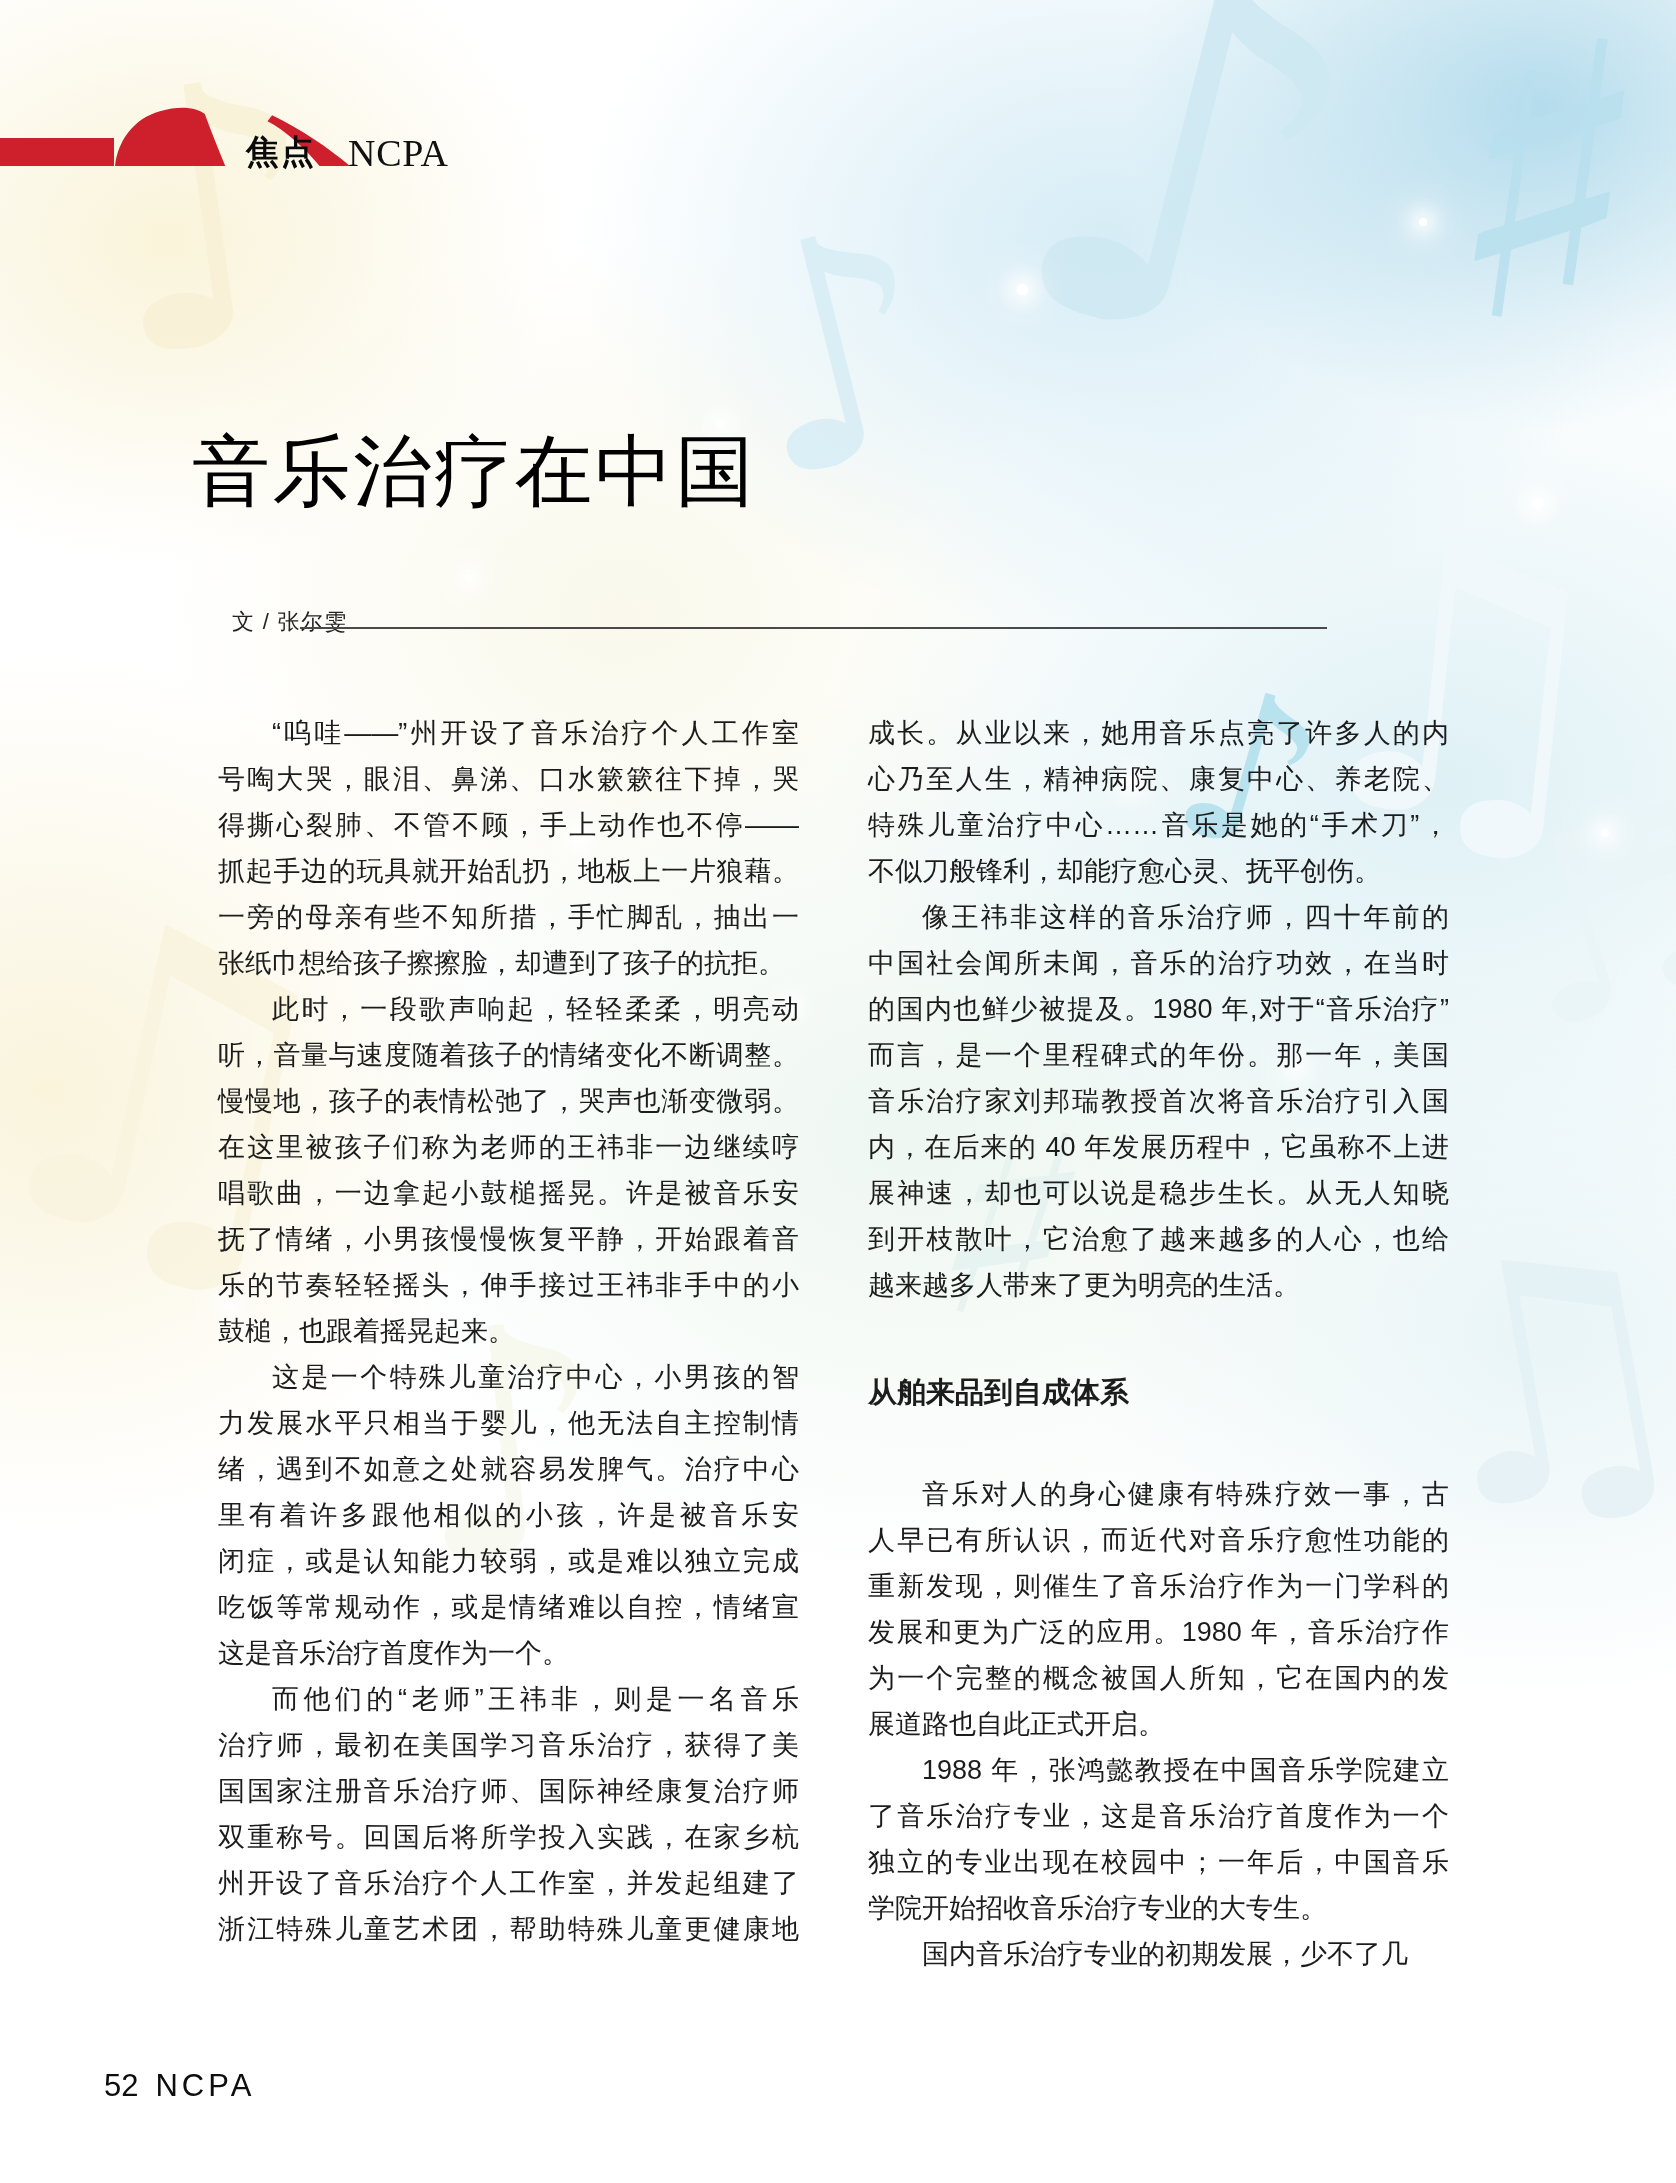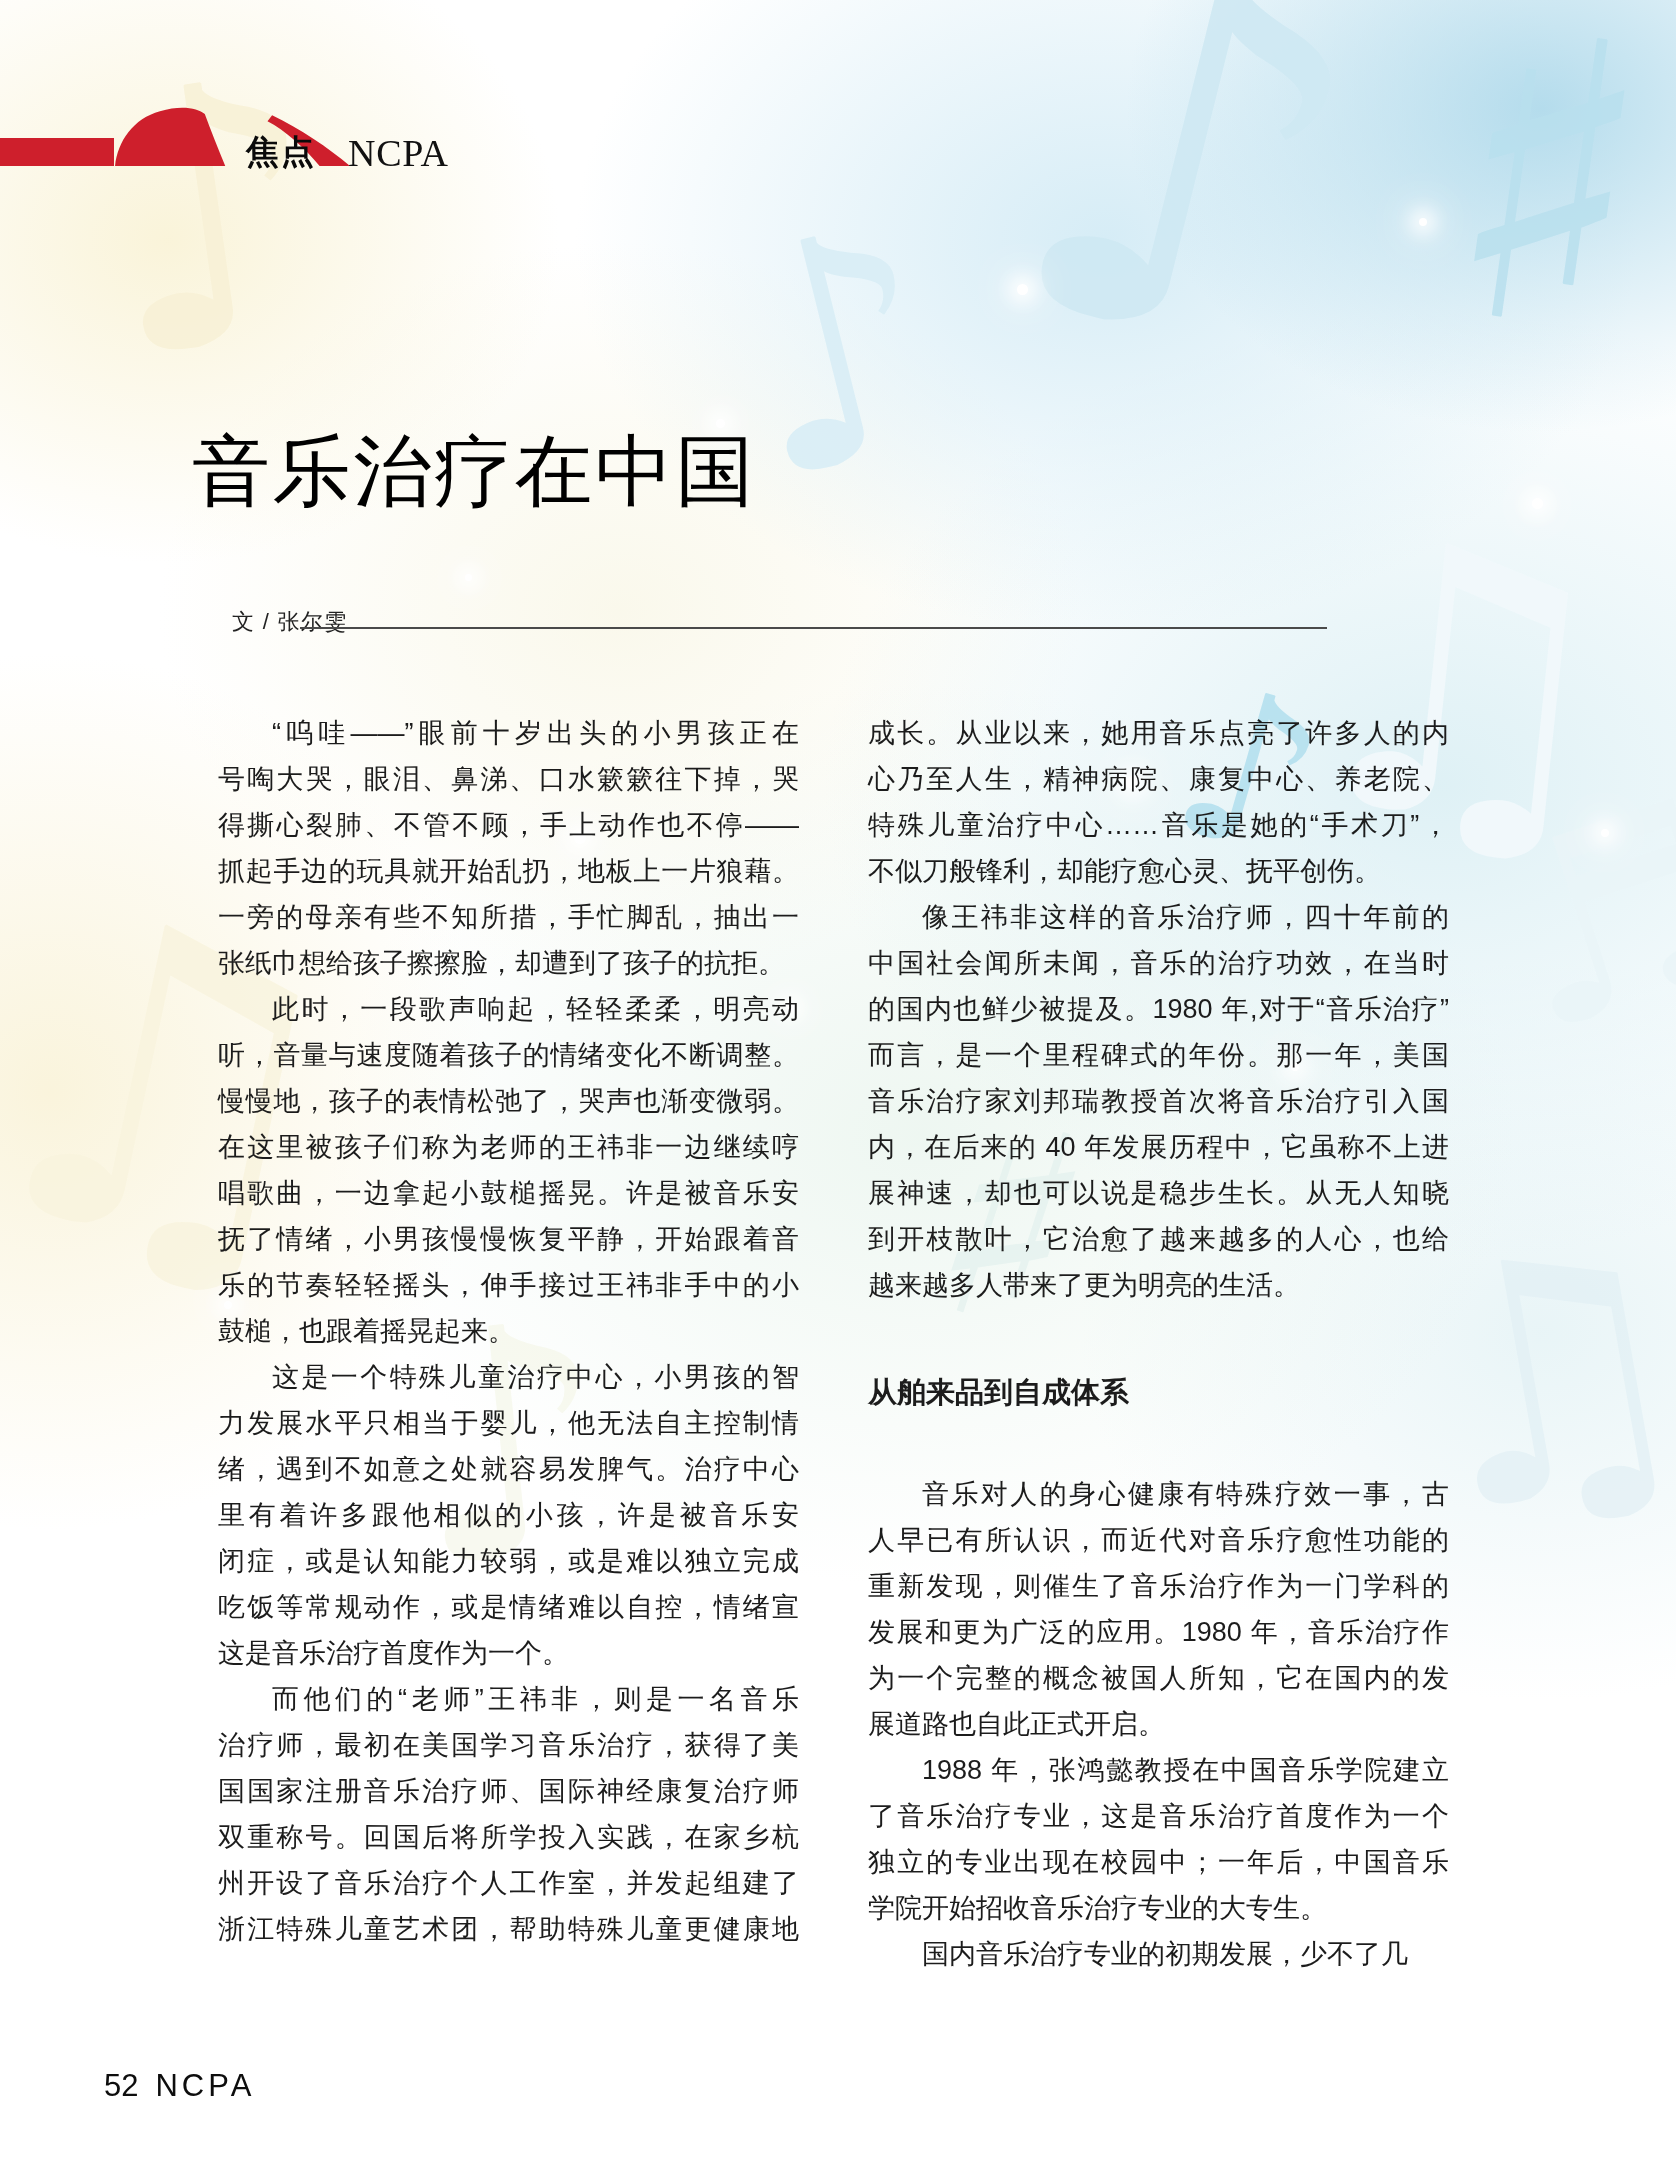"“呜哇——”眼前十岁出头的小男孩正在" div.line { text: 眼前十岁出头的小男孩正在 -> 州开设了音乐治疗个人工作室 }
